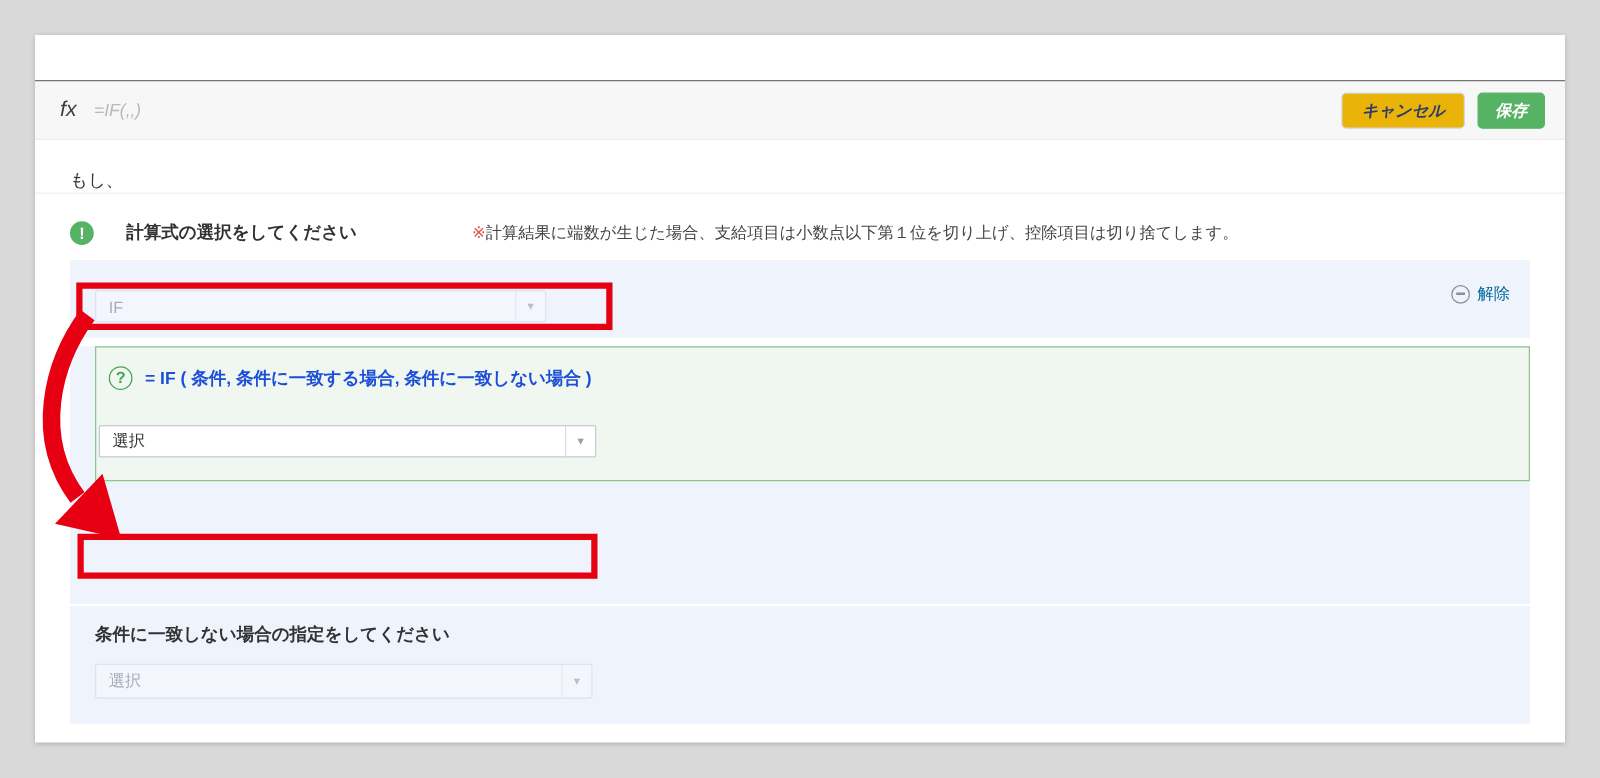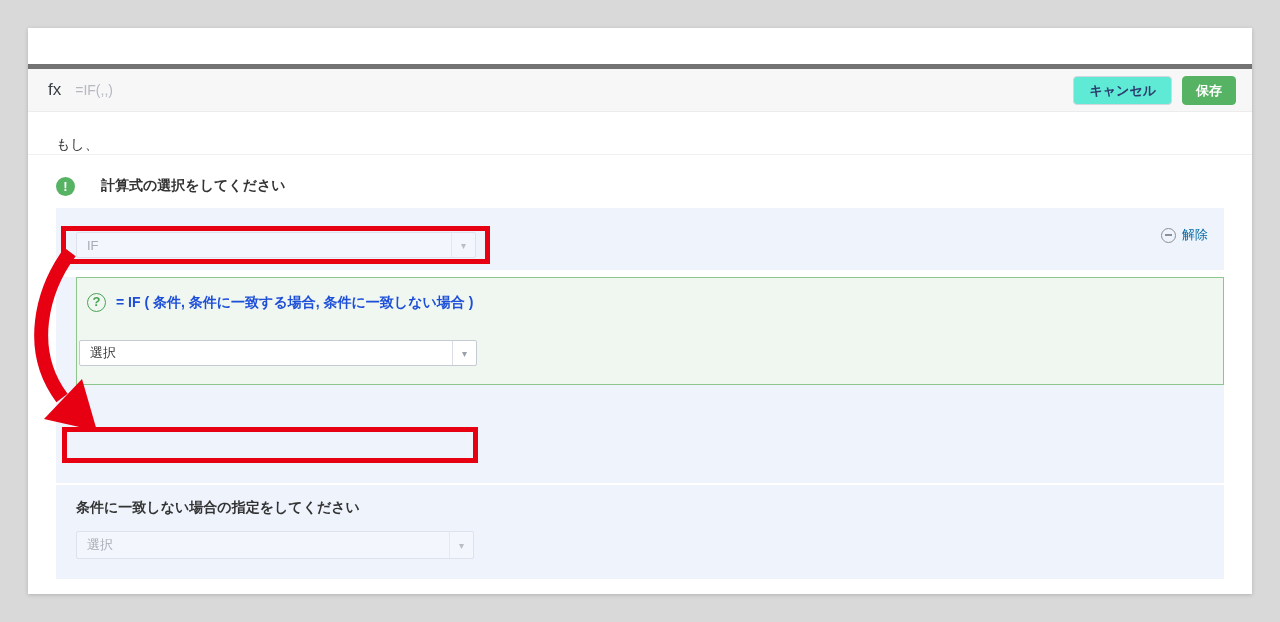"fx" .formula-bar { border-top: 5px solid #737373 -> 1px solid #737373; font-style: none -> italic }
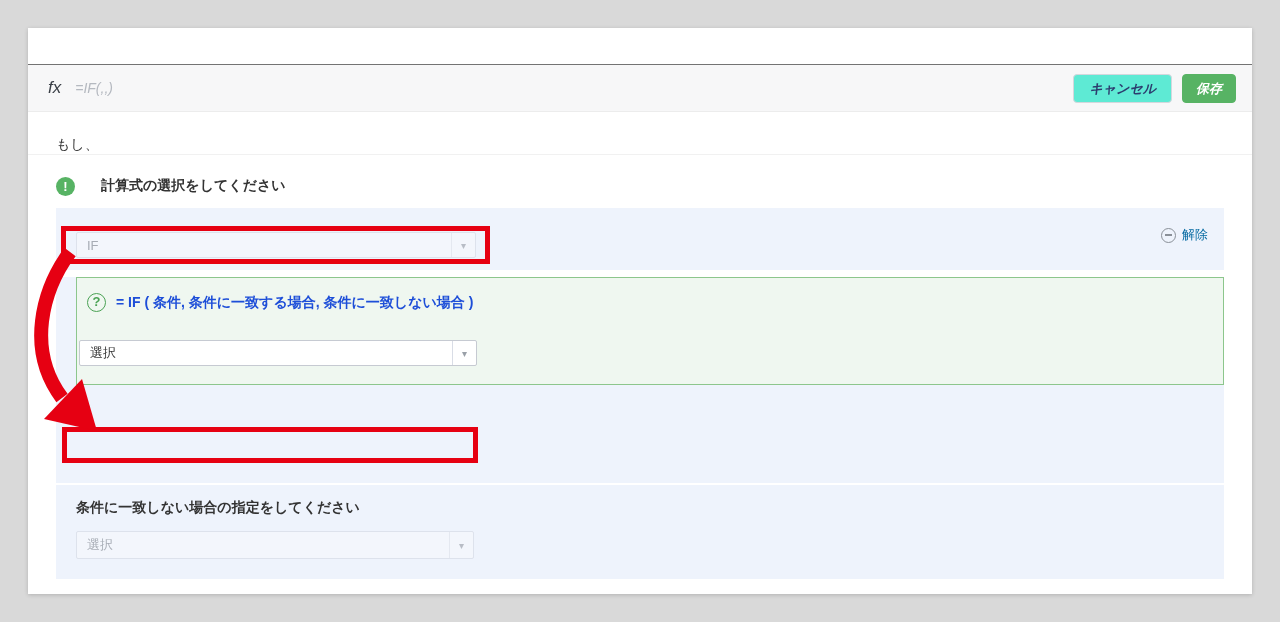"キャンセル" .btn-cancel { background: #5eead4 -> #eab308 }
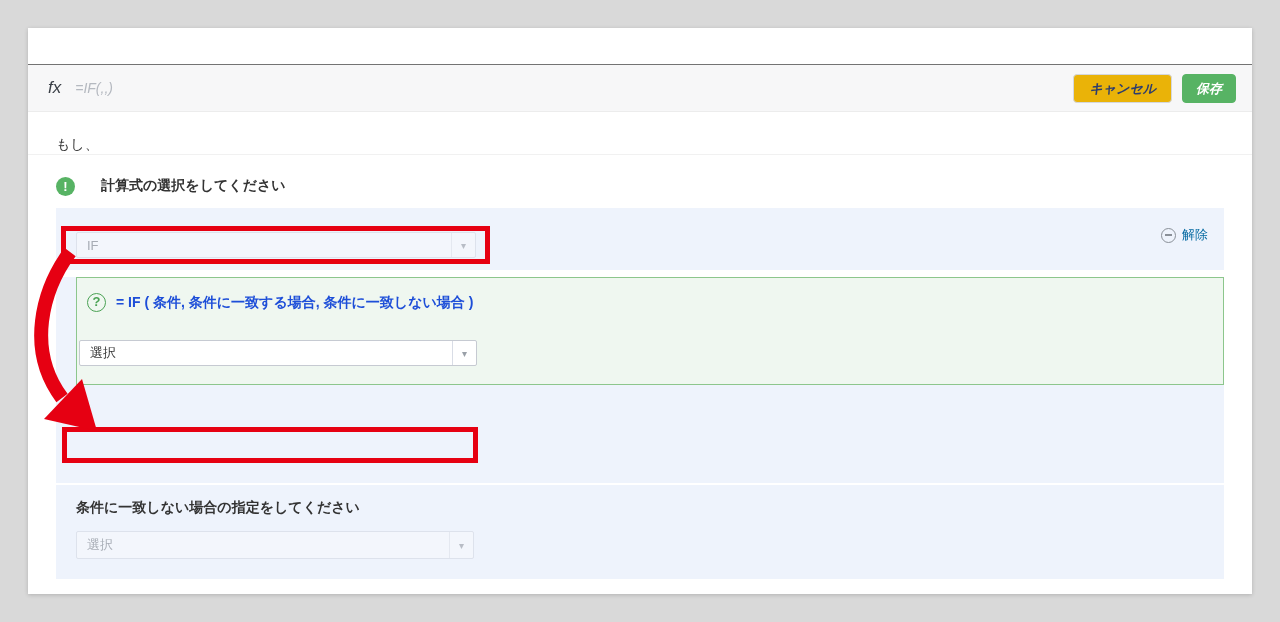"※計算結果に端数が生じた場合、支給項目は小数点以下第１位を切り上げ、控除項目は切" span.guide-note { html: none -> <span><span>※</span><span>計算結果に端数が生じた場合、支給項目は小数点以下第１位を切り上げ、控除項目は切り捨てします。</span></span> }
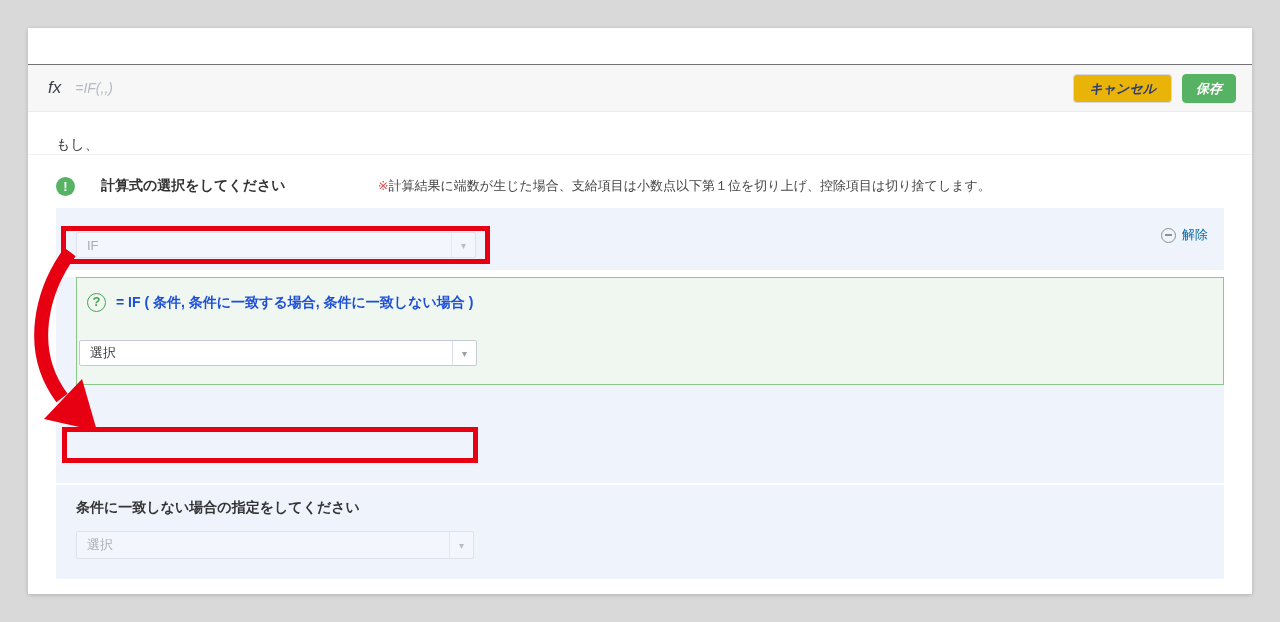"IF" .if-select { width: 400px -> 361px }
